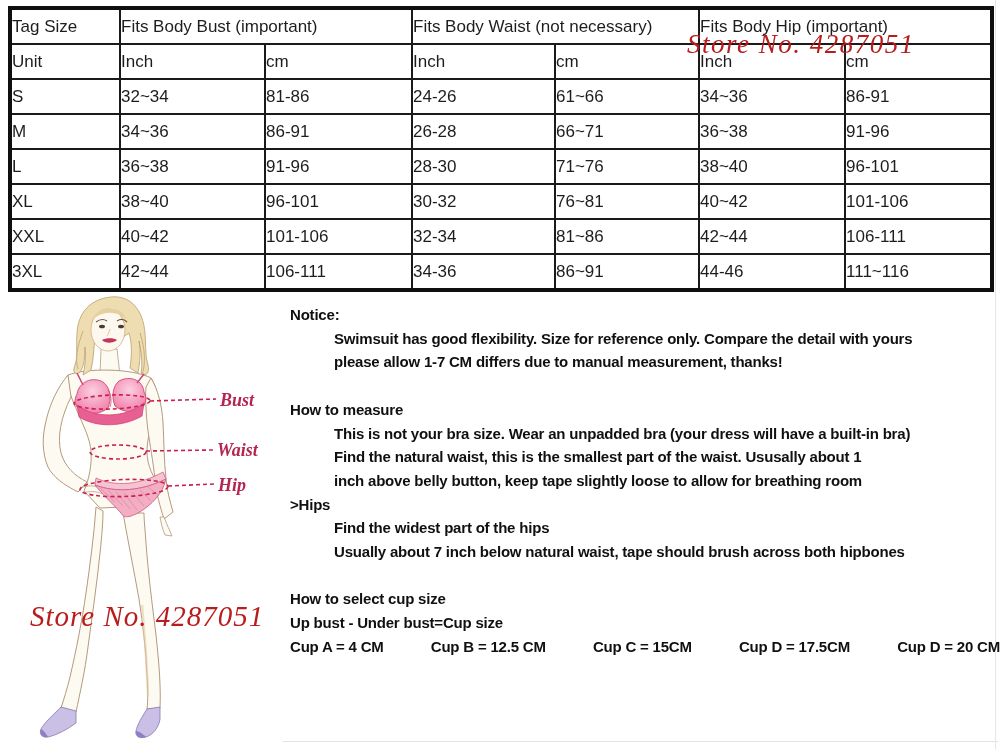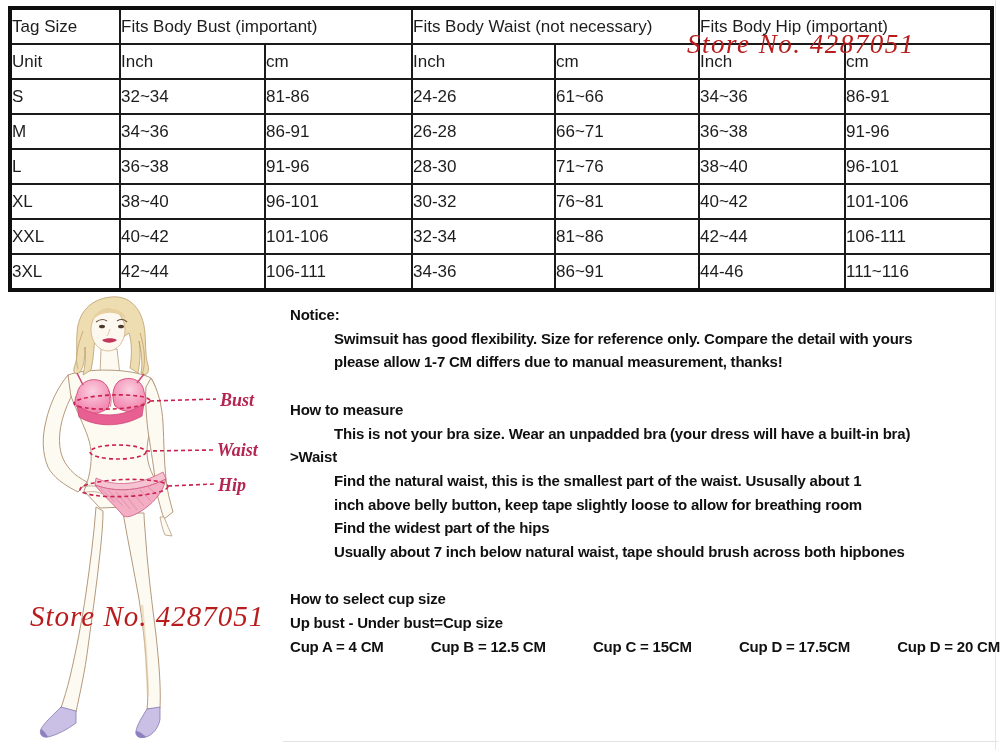">Waist" div { html: <div>&gt;Waist</div> -> none }
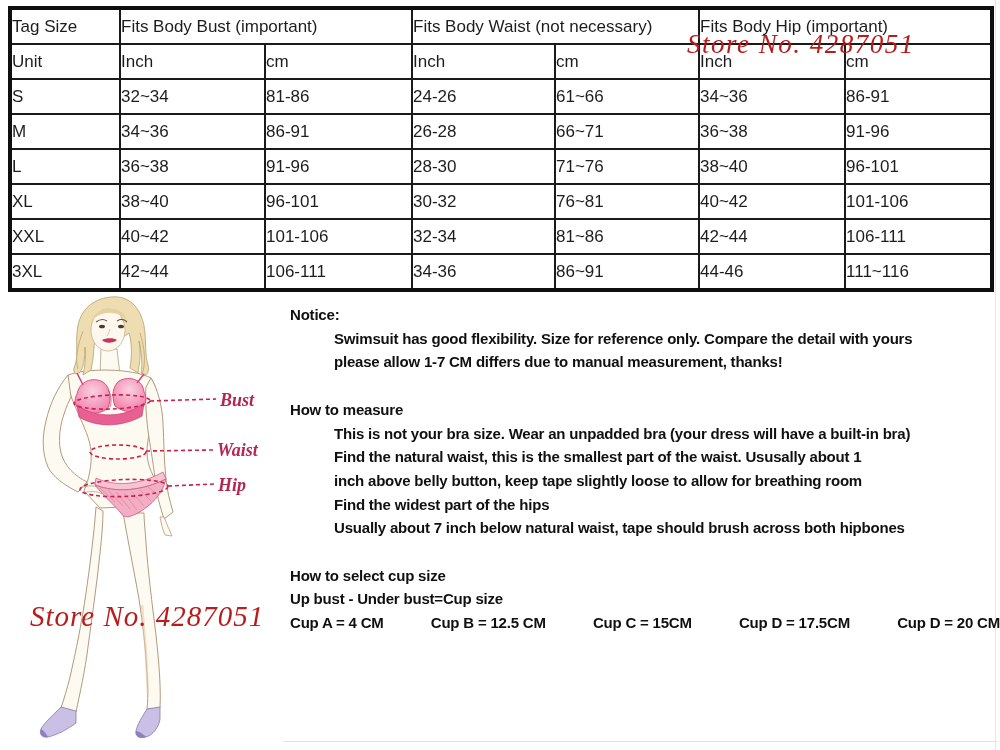">Hips" div { html: none -> <div>&gt;Hips</div> }
